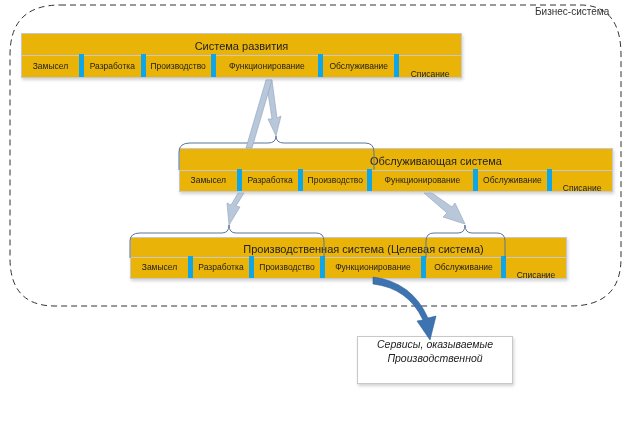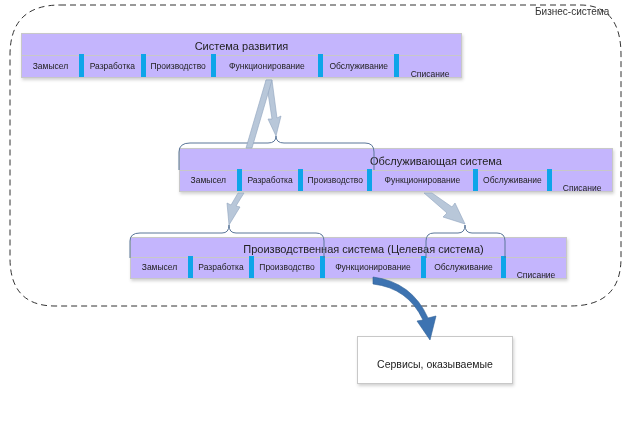"Система развития" .tbl { background: #c4b5fd -> #eab308 }
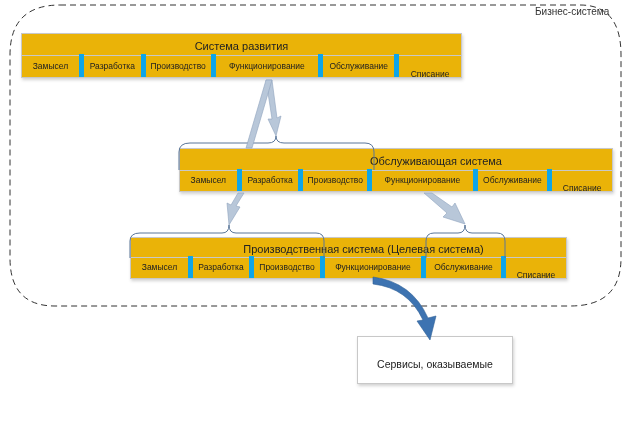"Сервисы, оказываемые" .svcbox { font-style: none -> italic; padding-top: 20px -> 0 }
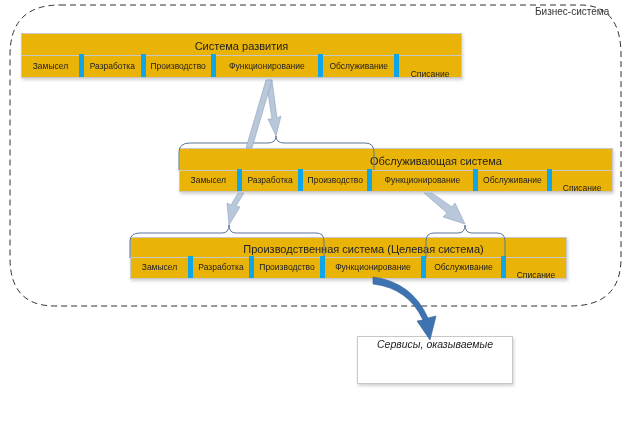"Производственной" div { html: none -> <div>Производственной</div> }
